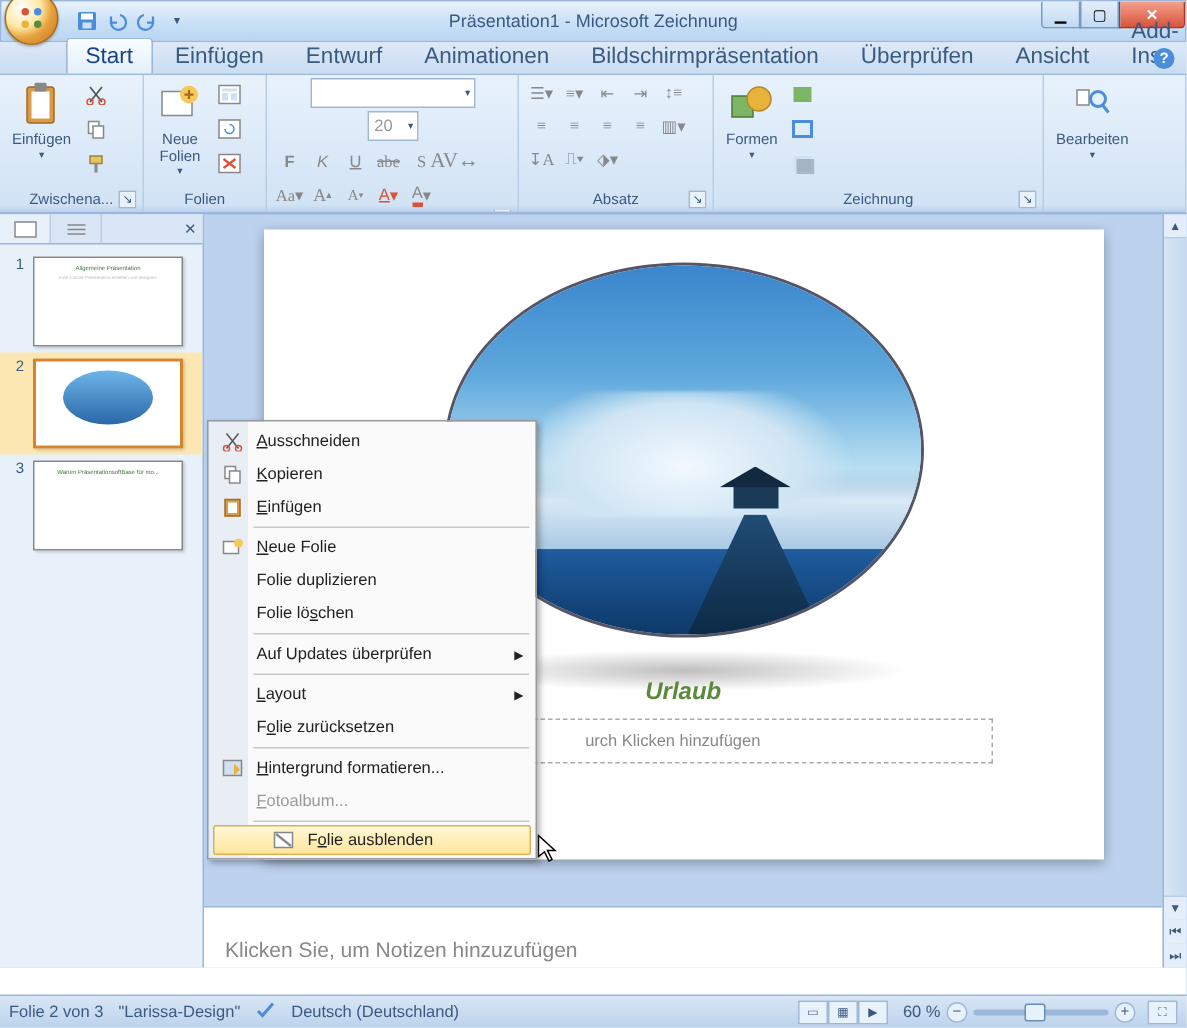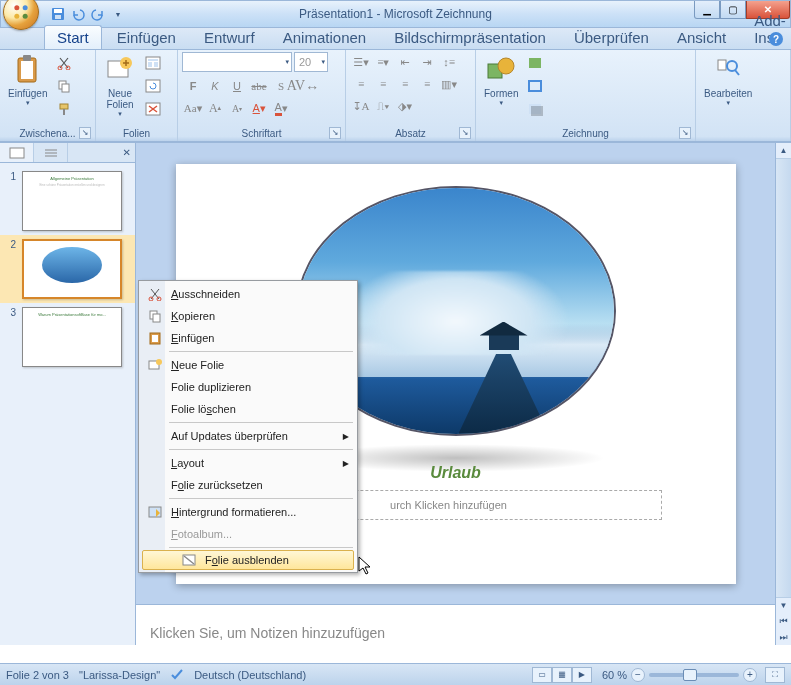"20" .fontrow { flex-direction: none -> column }
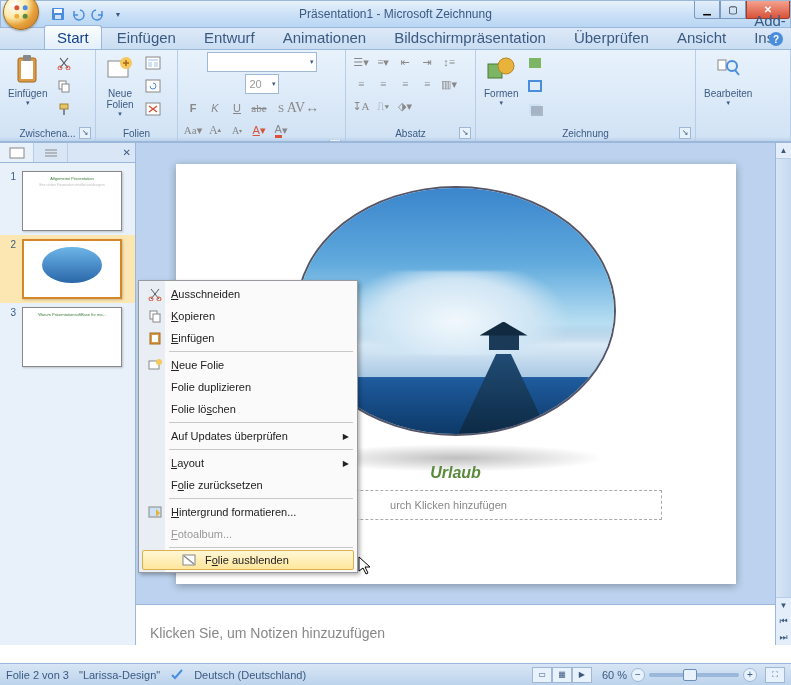"Urlaub" .canvas { align-items: center -> flex-start }
